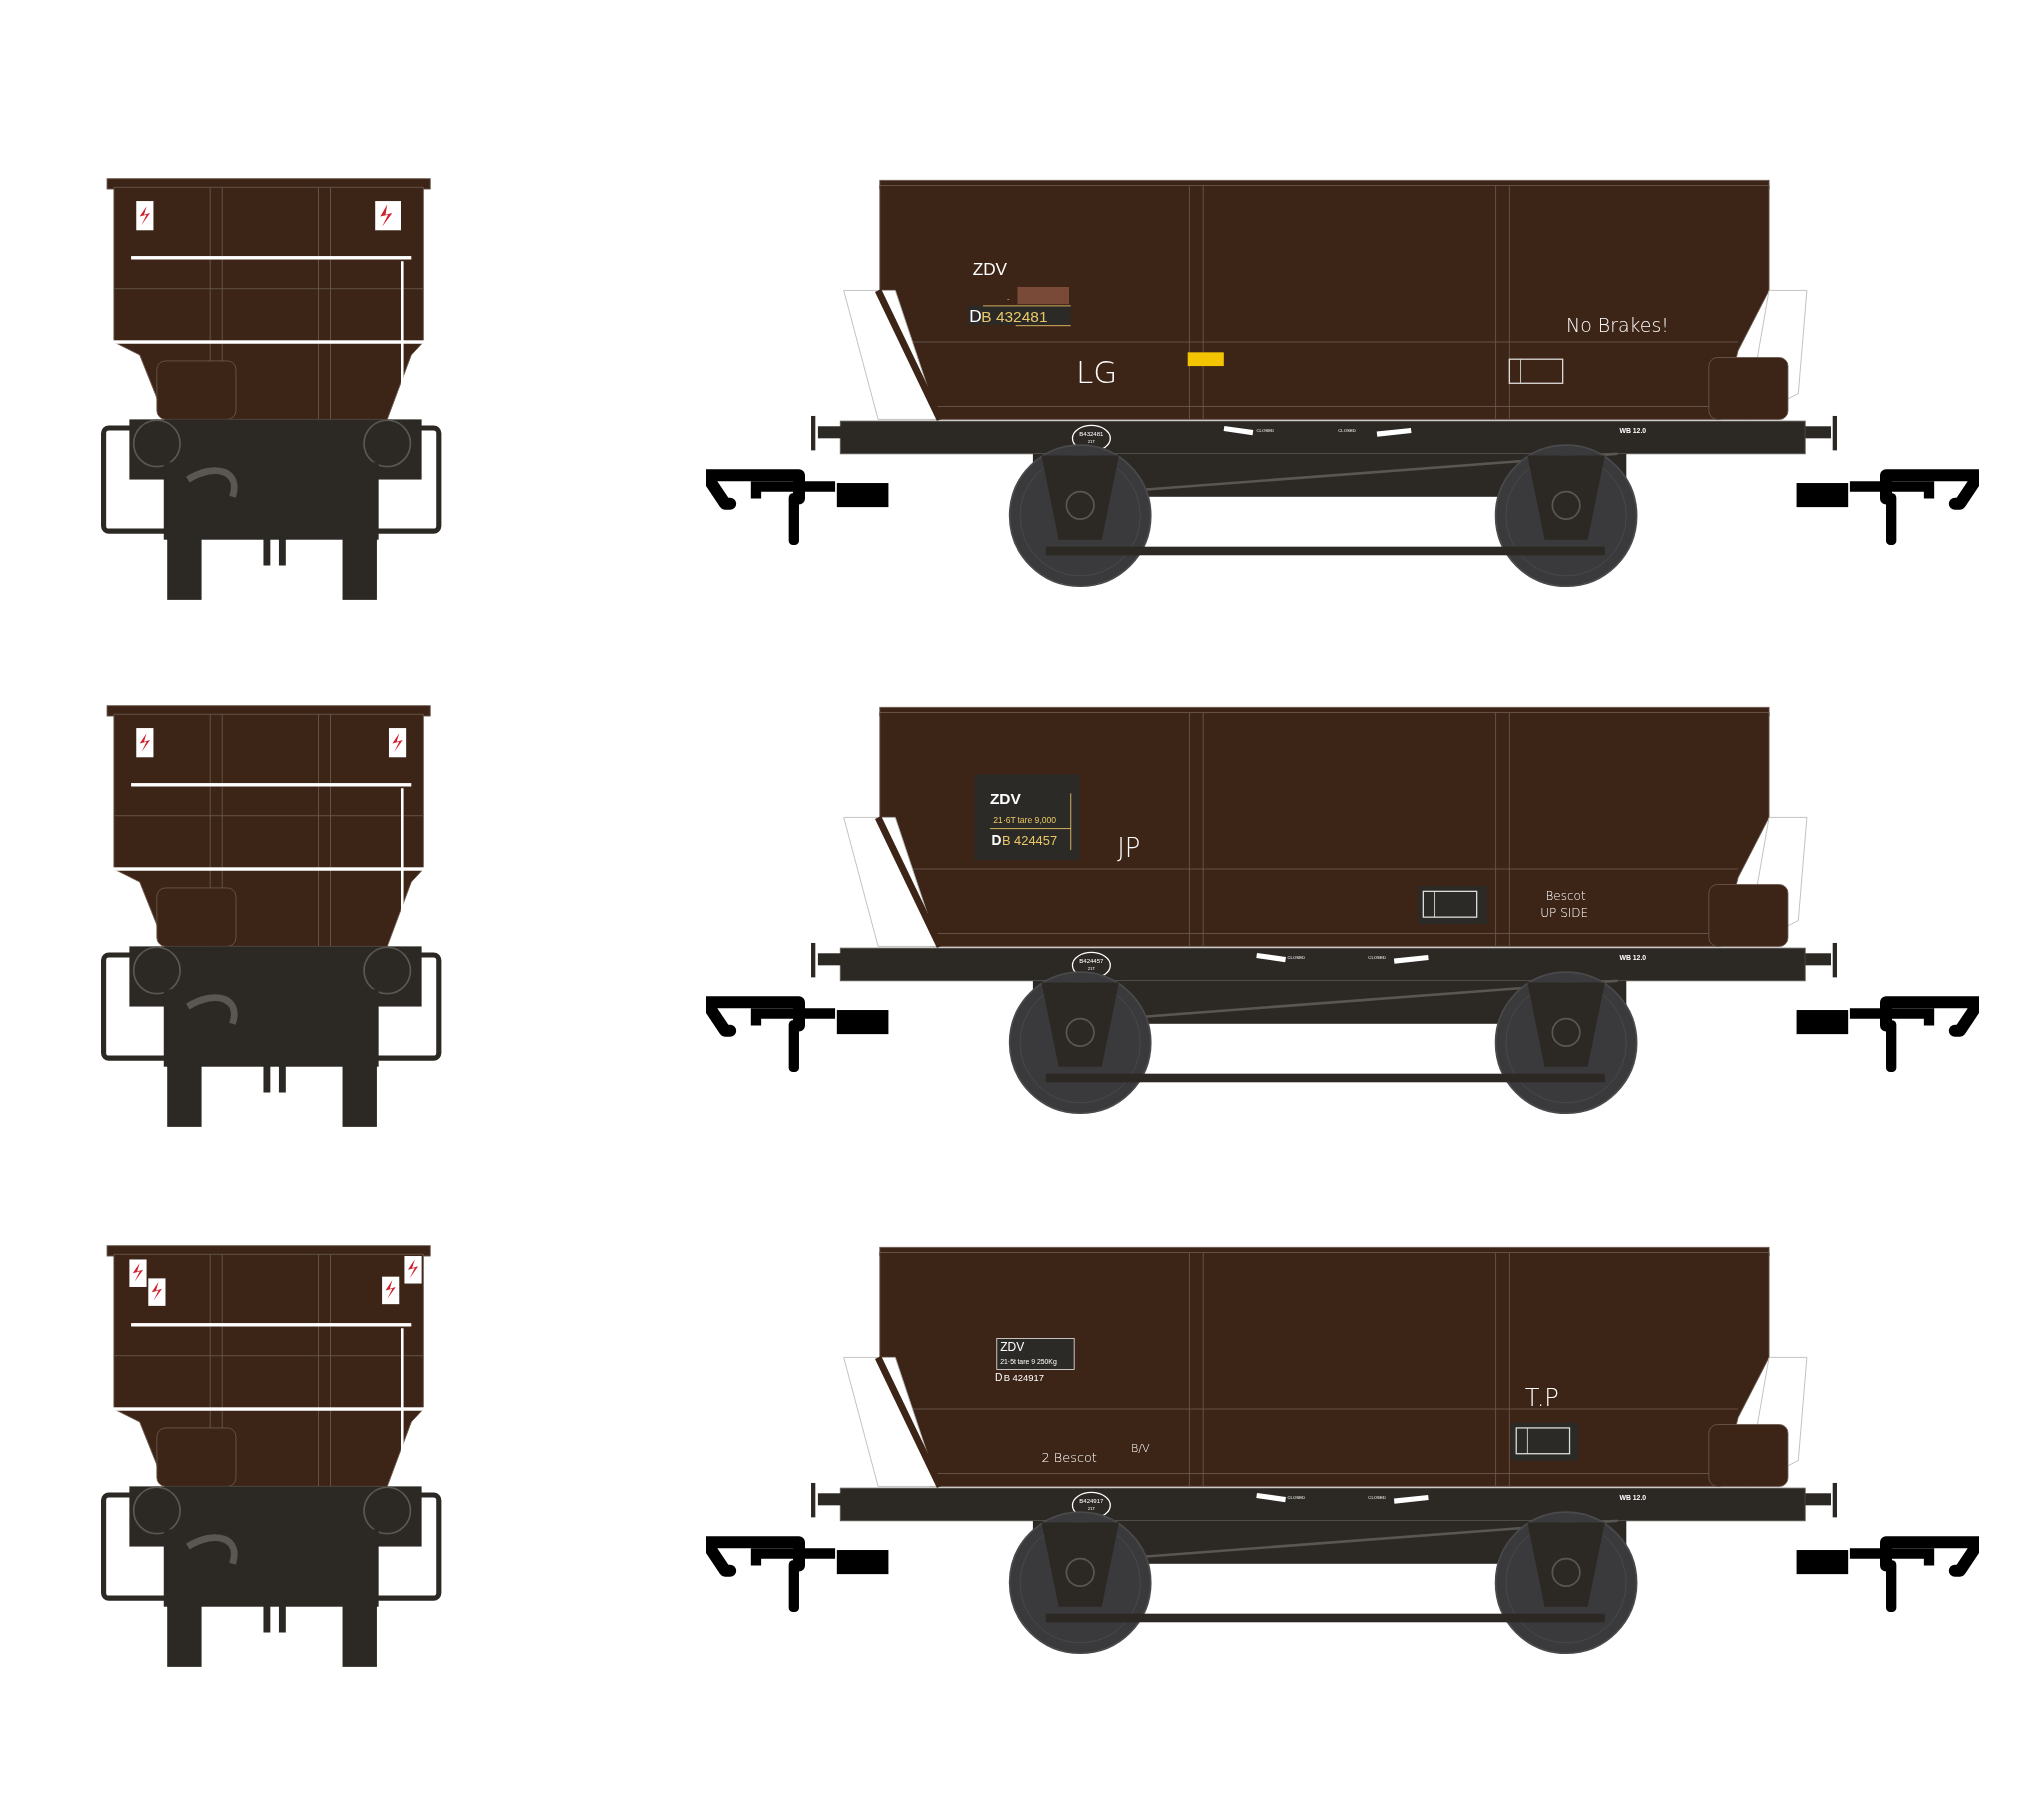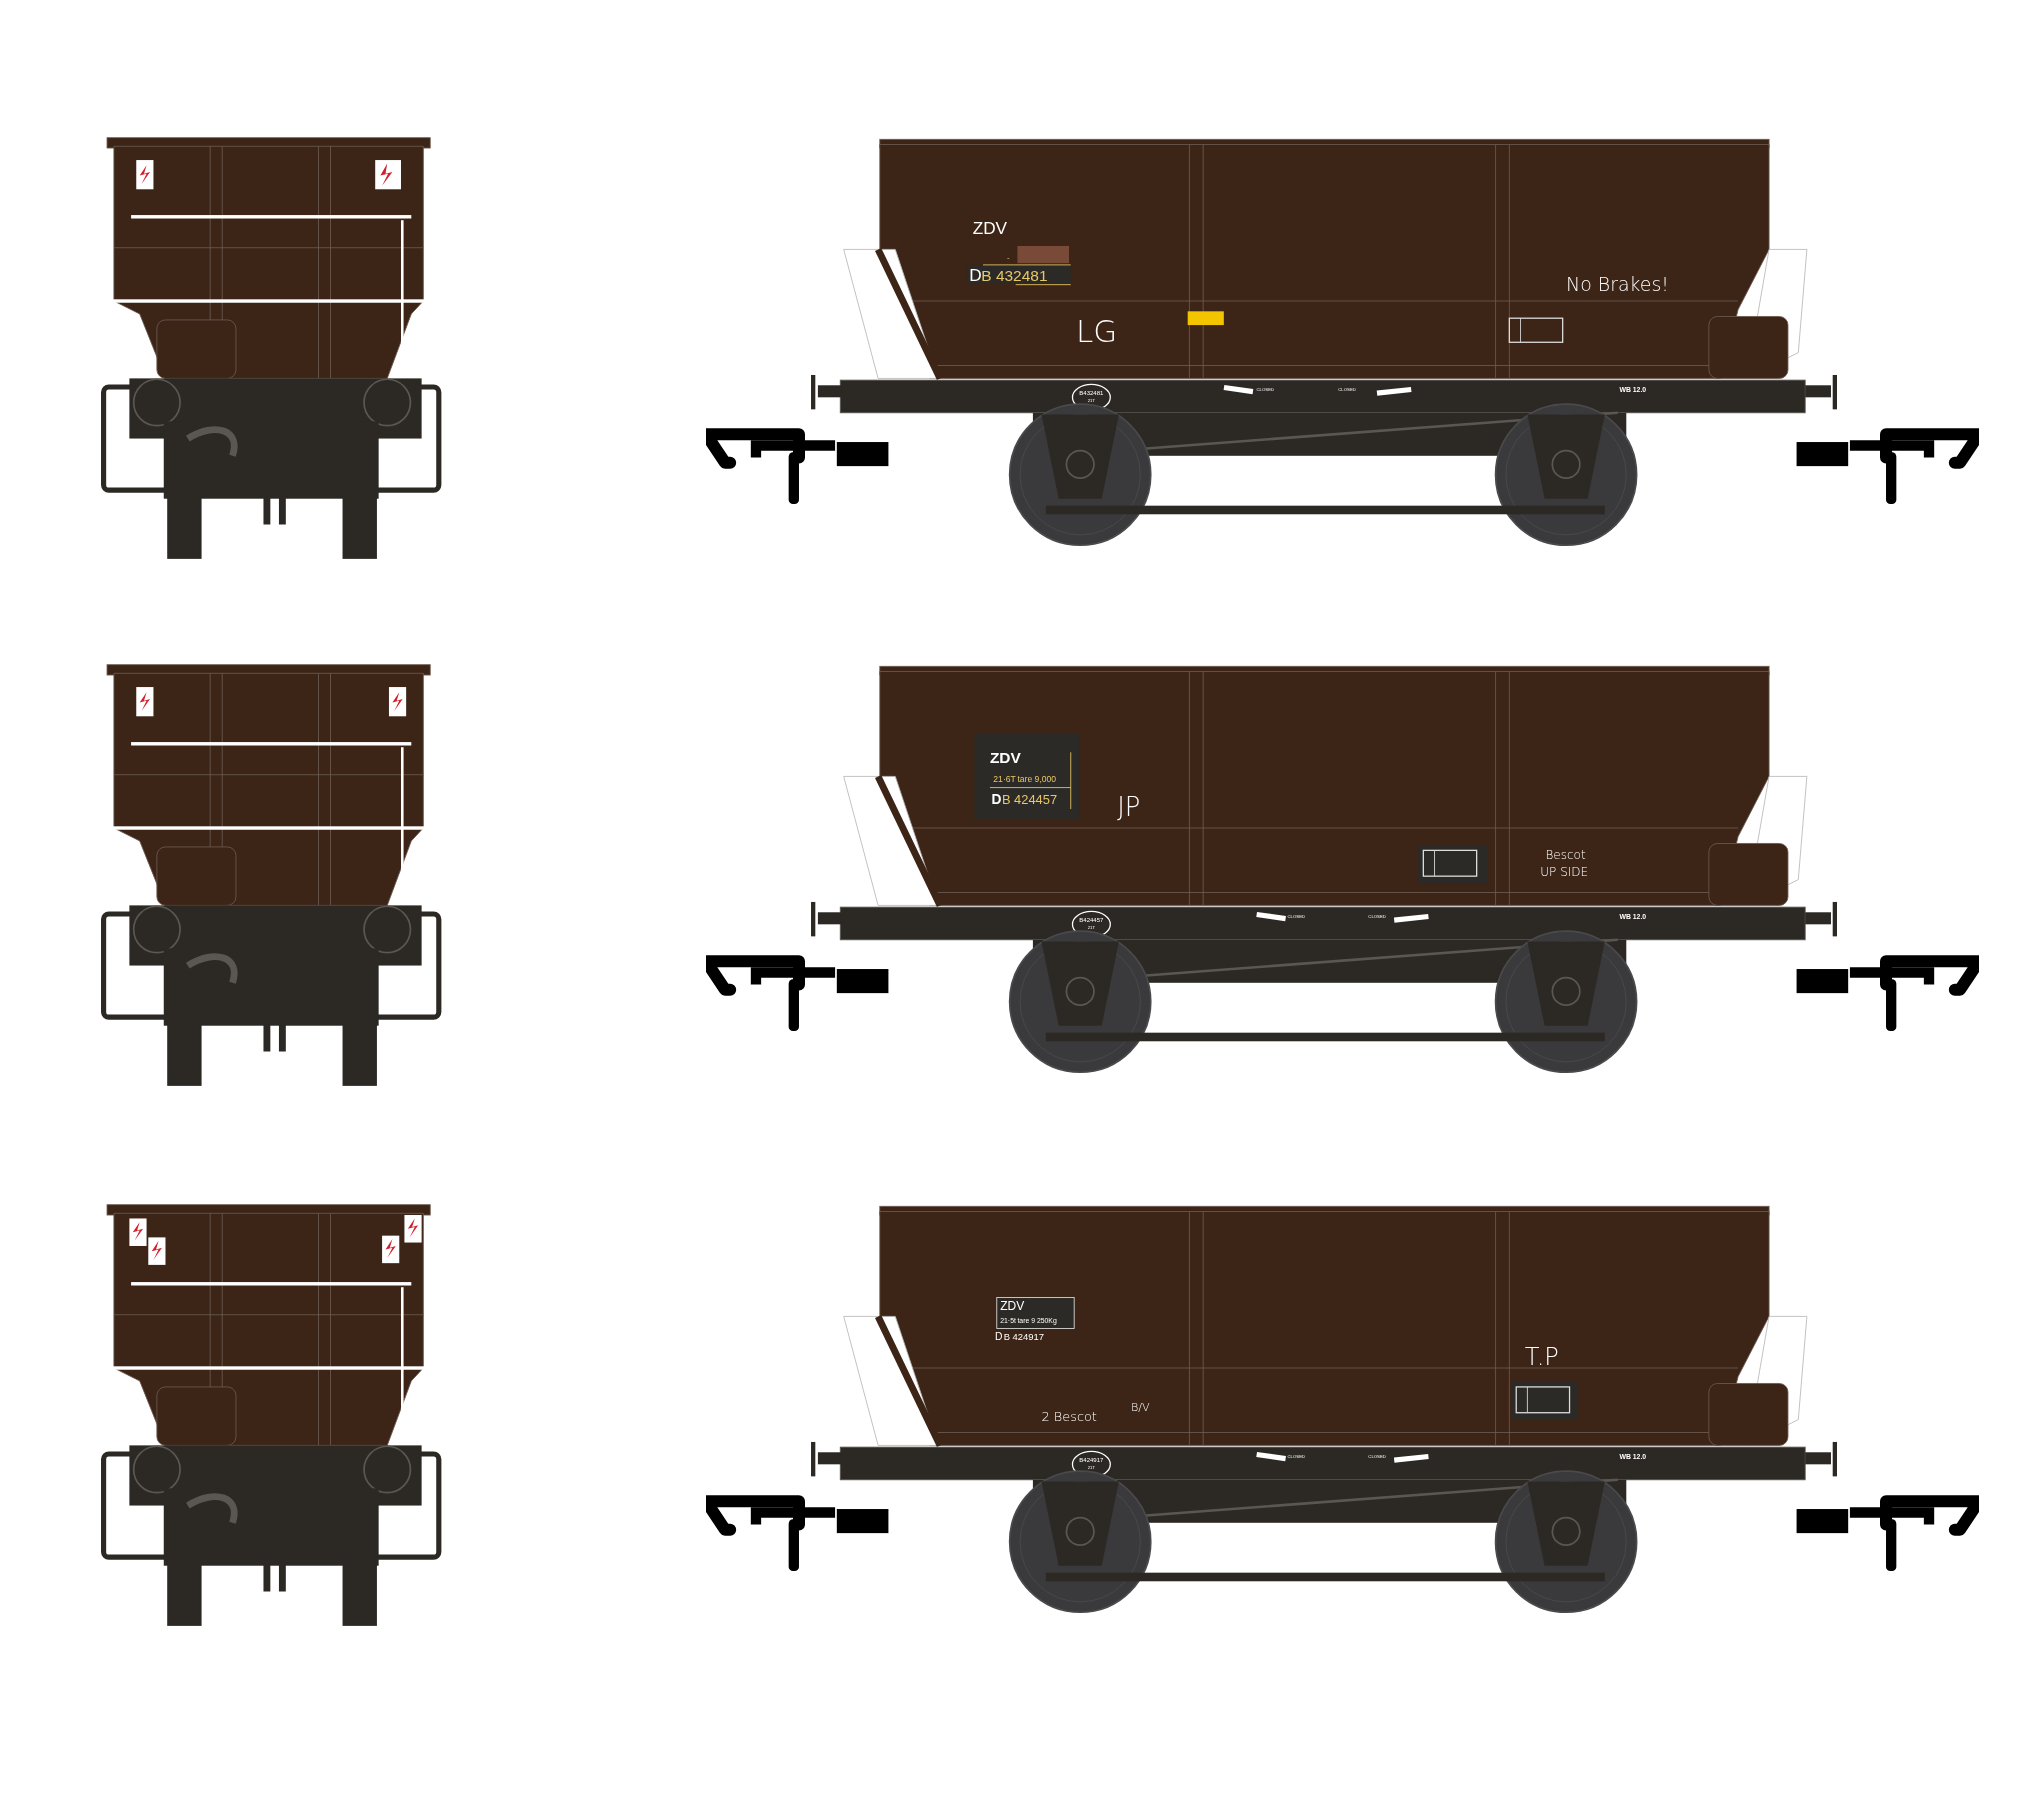"ZDV" .row { margin-top: none -> 41px }
